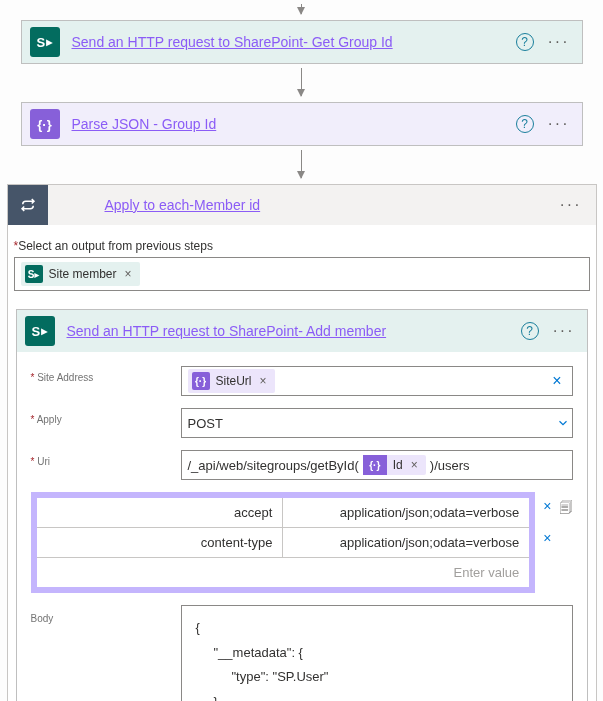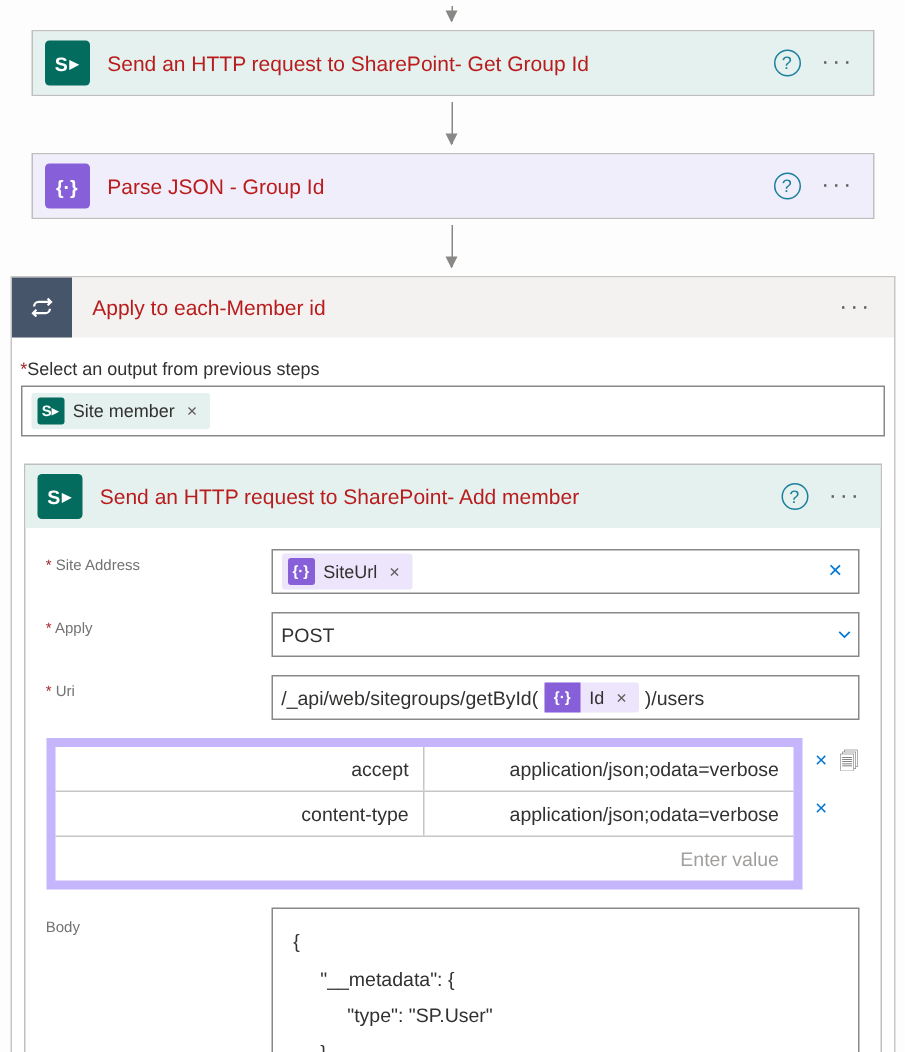"Send an HTTP request to" .hdr-title { color: #b91c1c -> #8b5cf6; text-decoration: none -> underline }
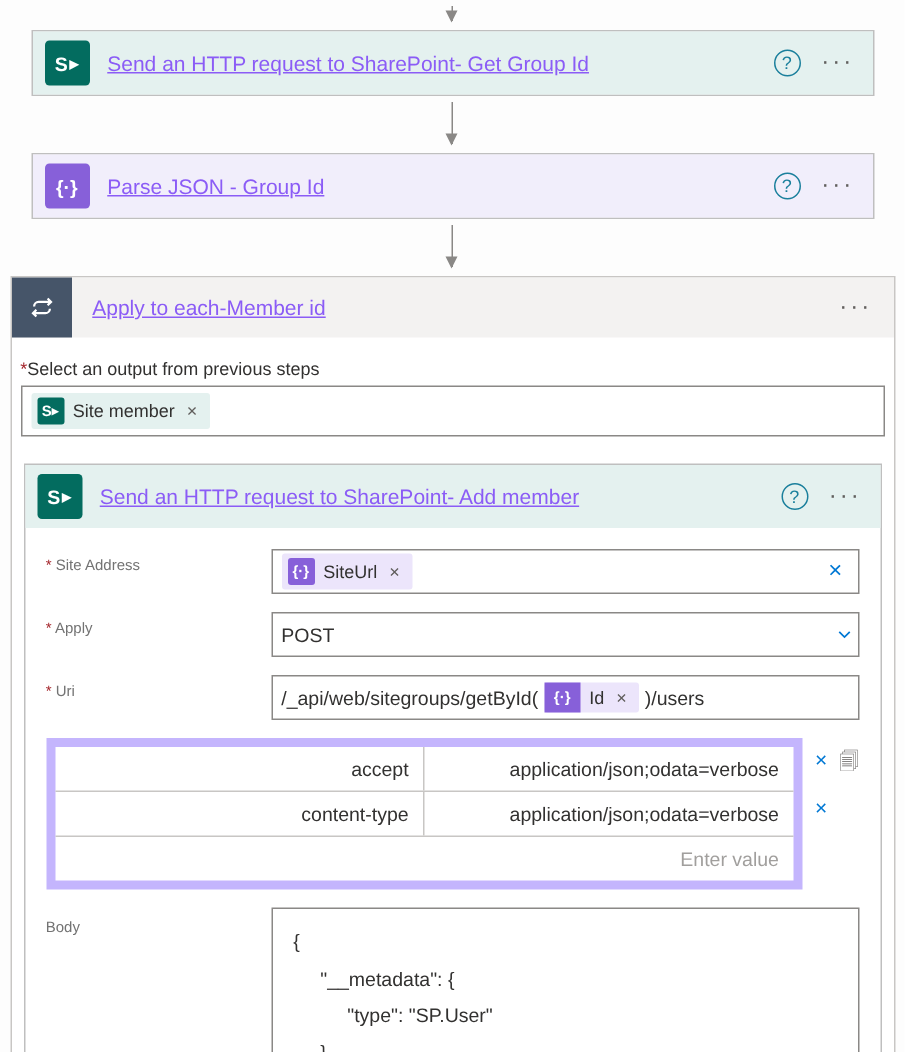"Apply to each-Member id" .outer-header .hdr-title { margin-left: none -> 43px }
